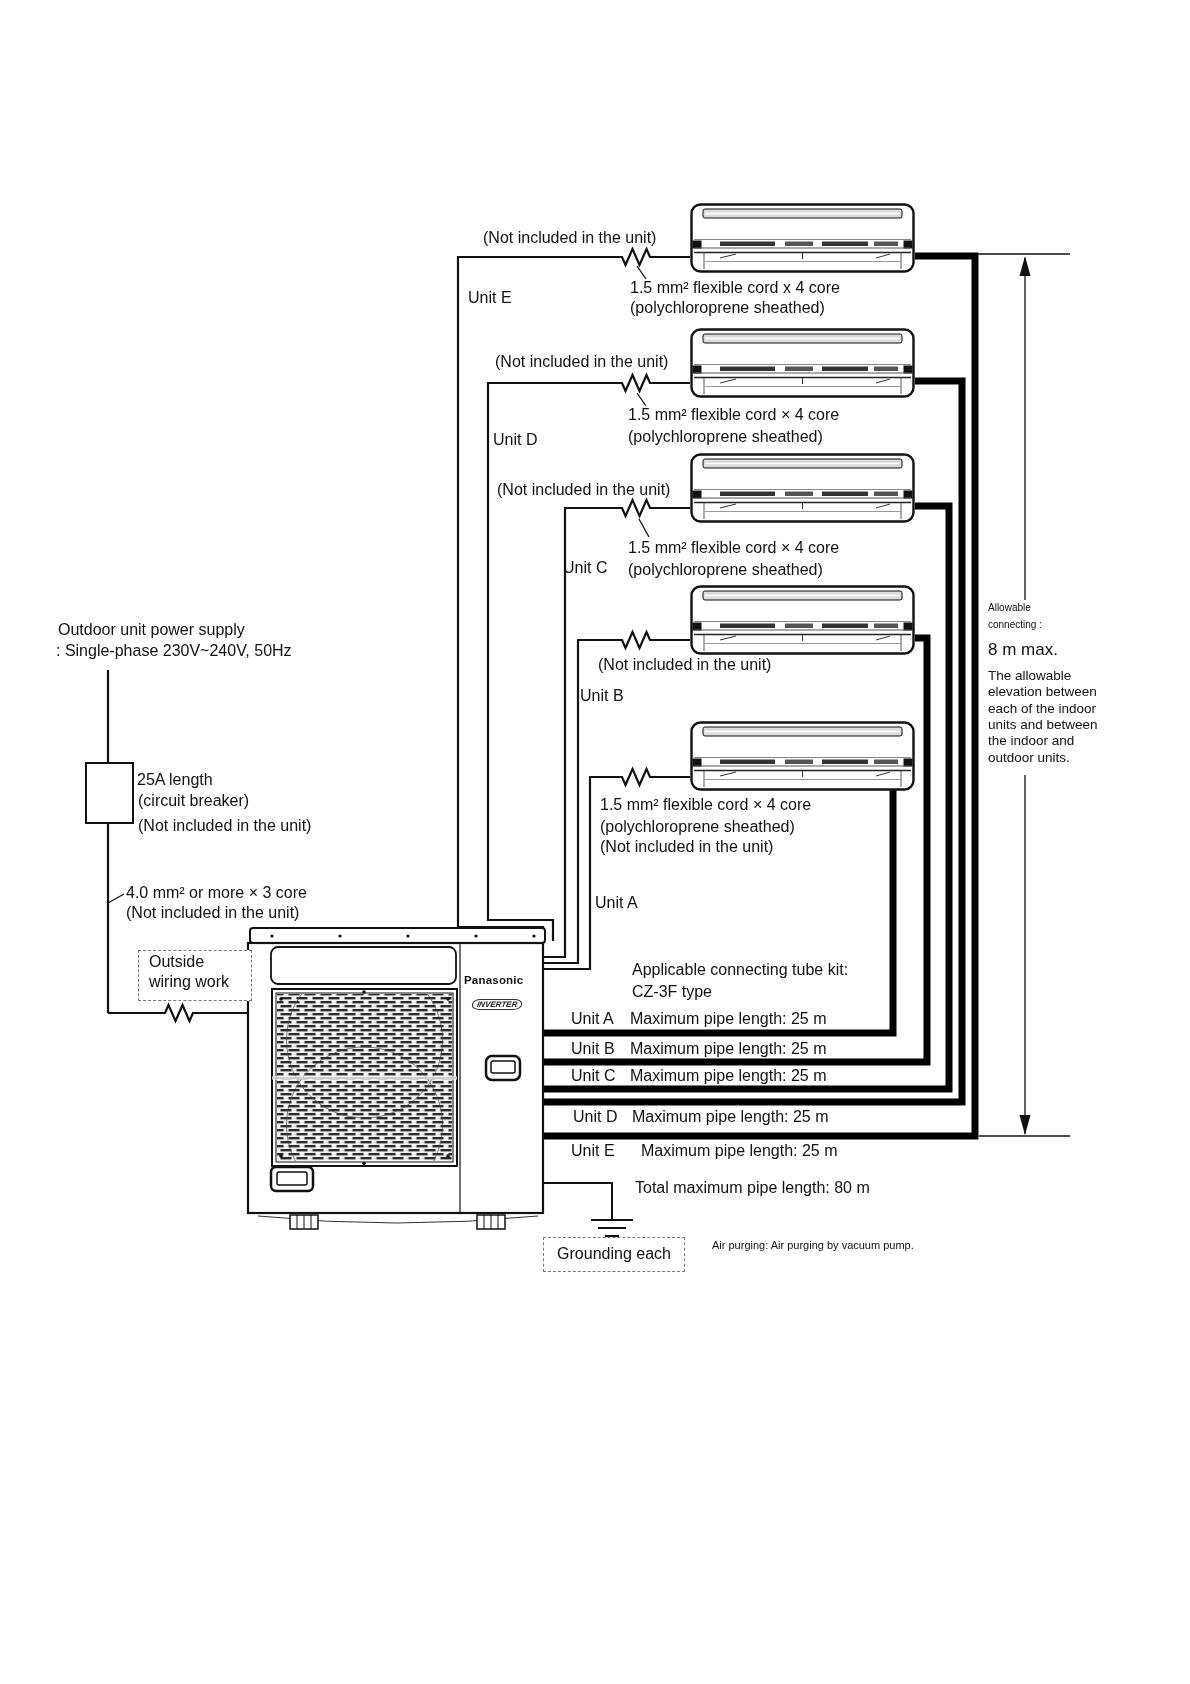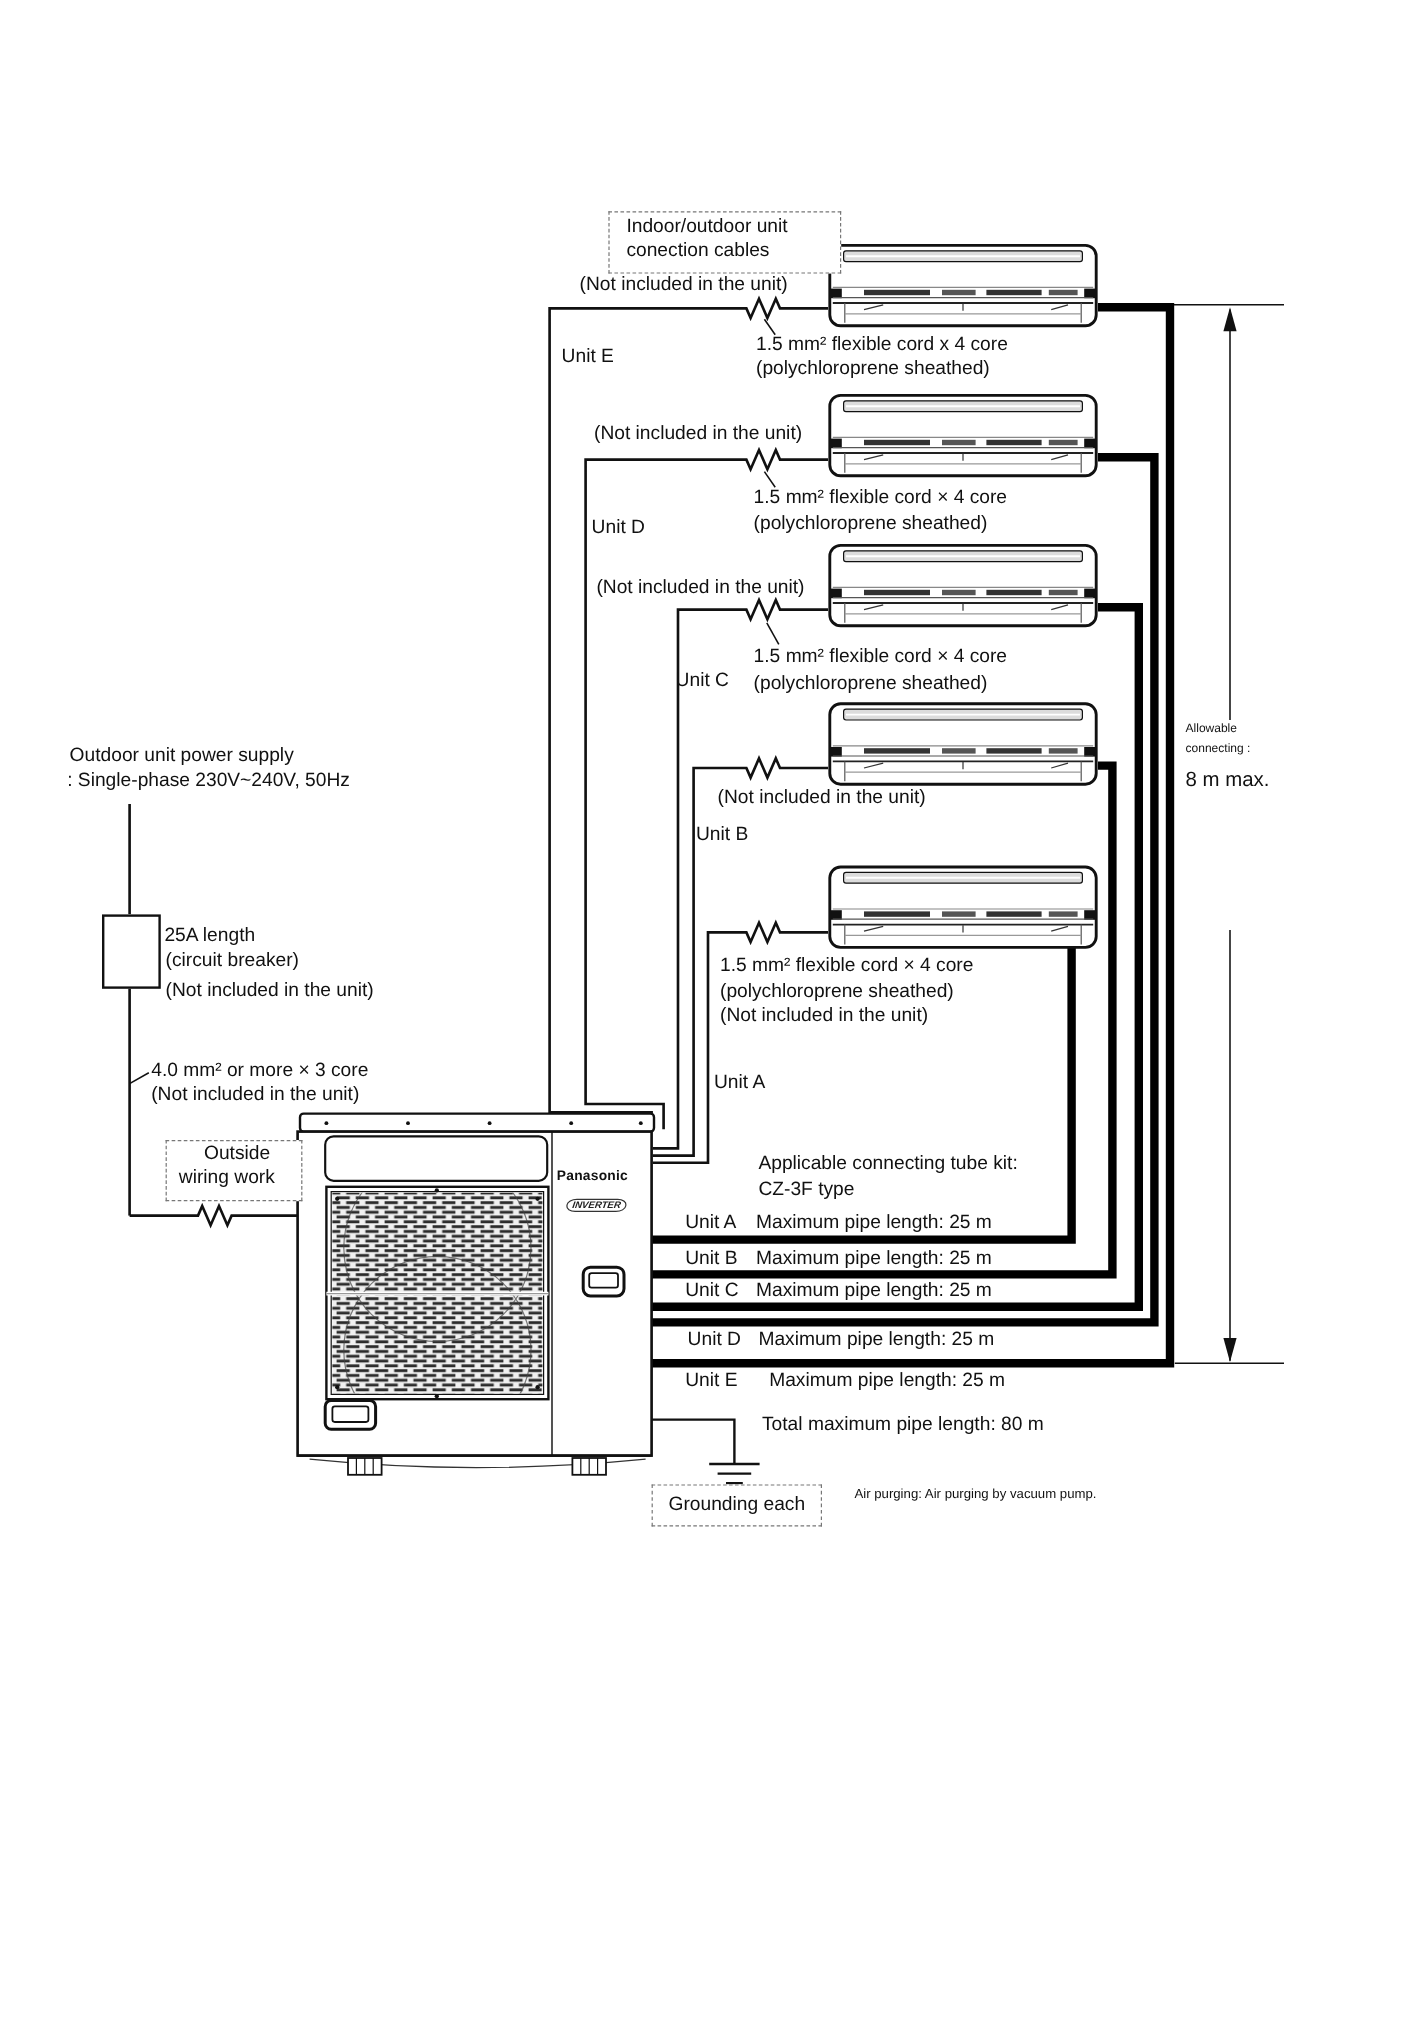"Indoor/outdoor unit" div.dashedbox { html: <div> <span>Indoor/outdoor unit</span> <span>conection cables</span> </div> -> none }
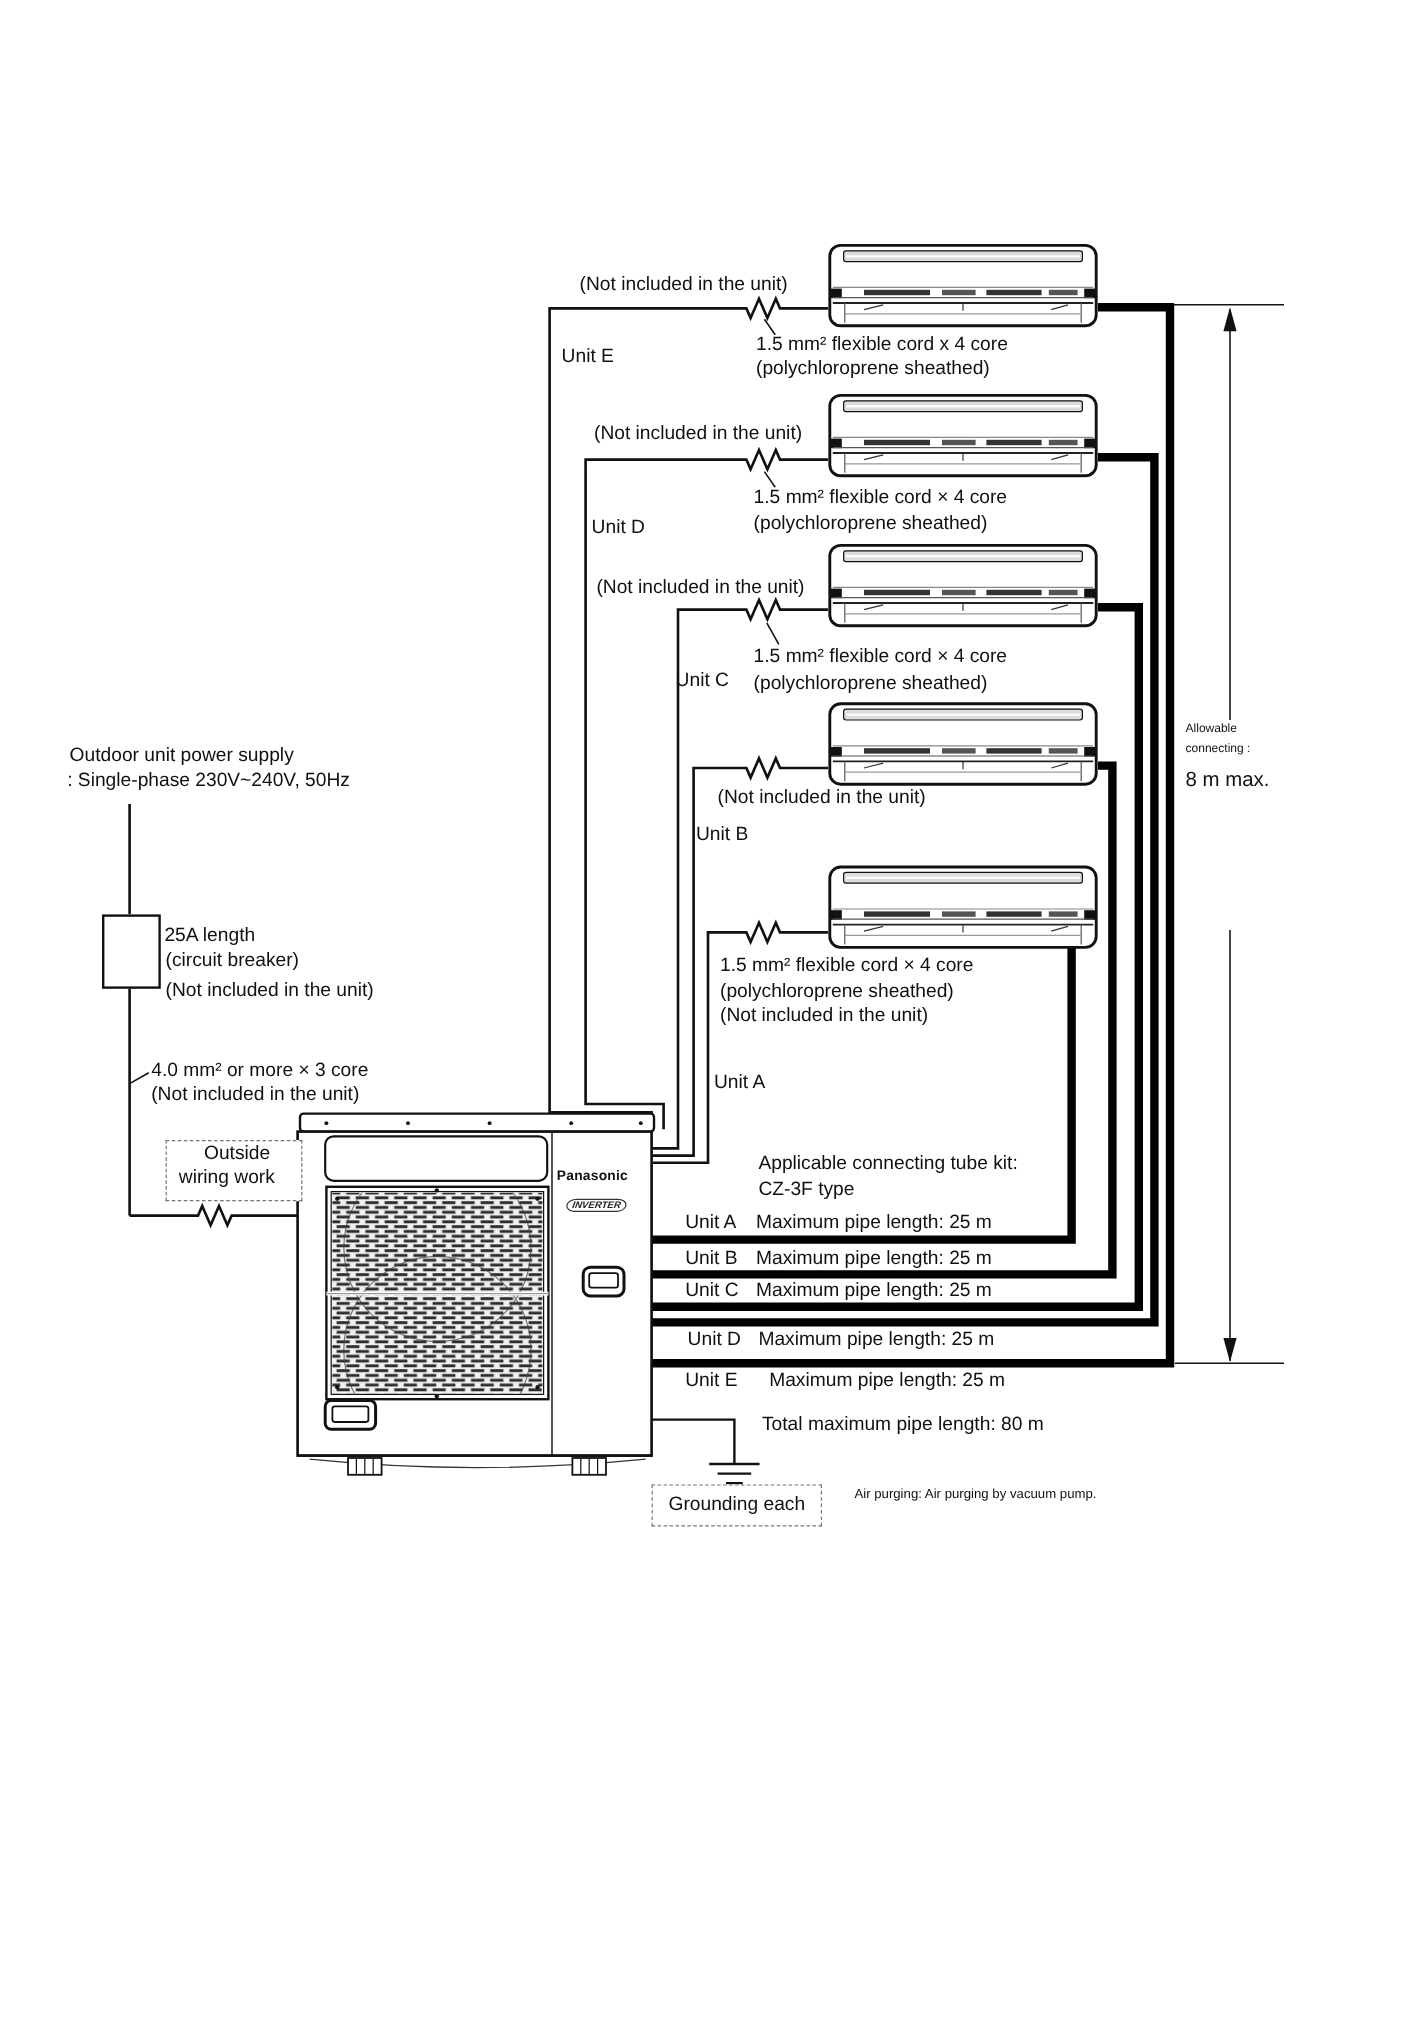"The allowable elevation between each" div.t { html: none -> <div>The allowable elevation between each of the indoor units and between the indoor and outdoor units.</div> }
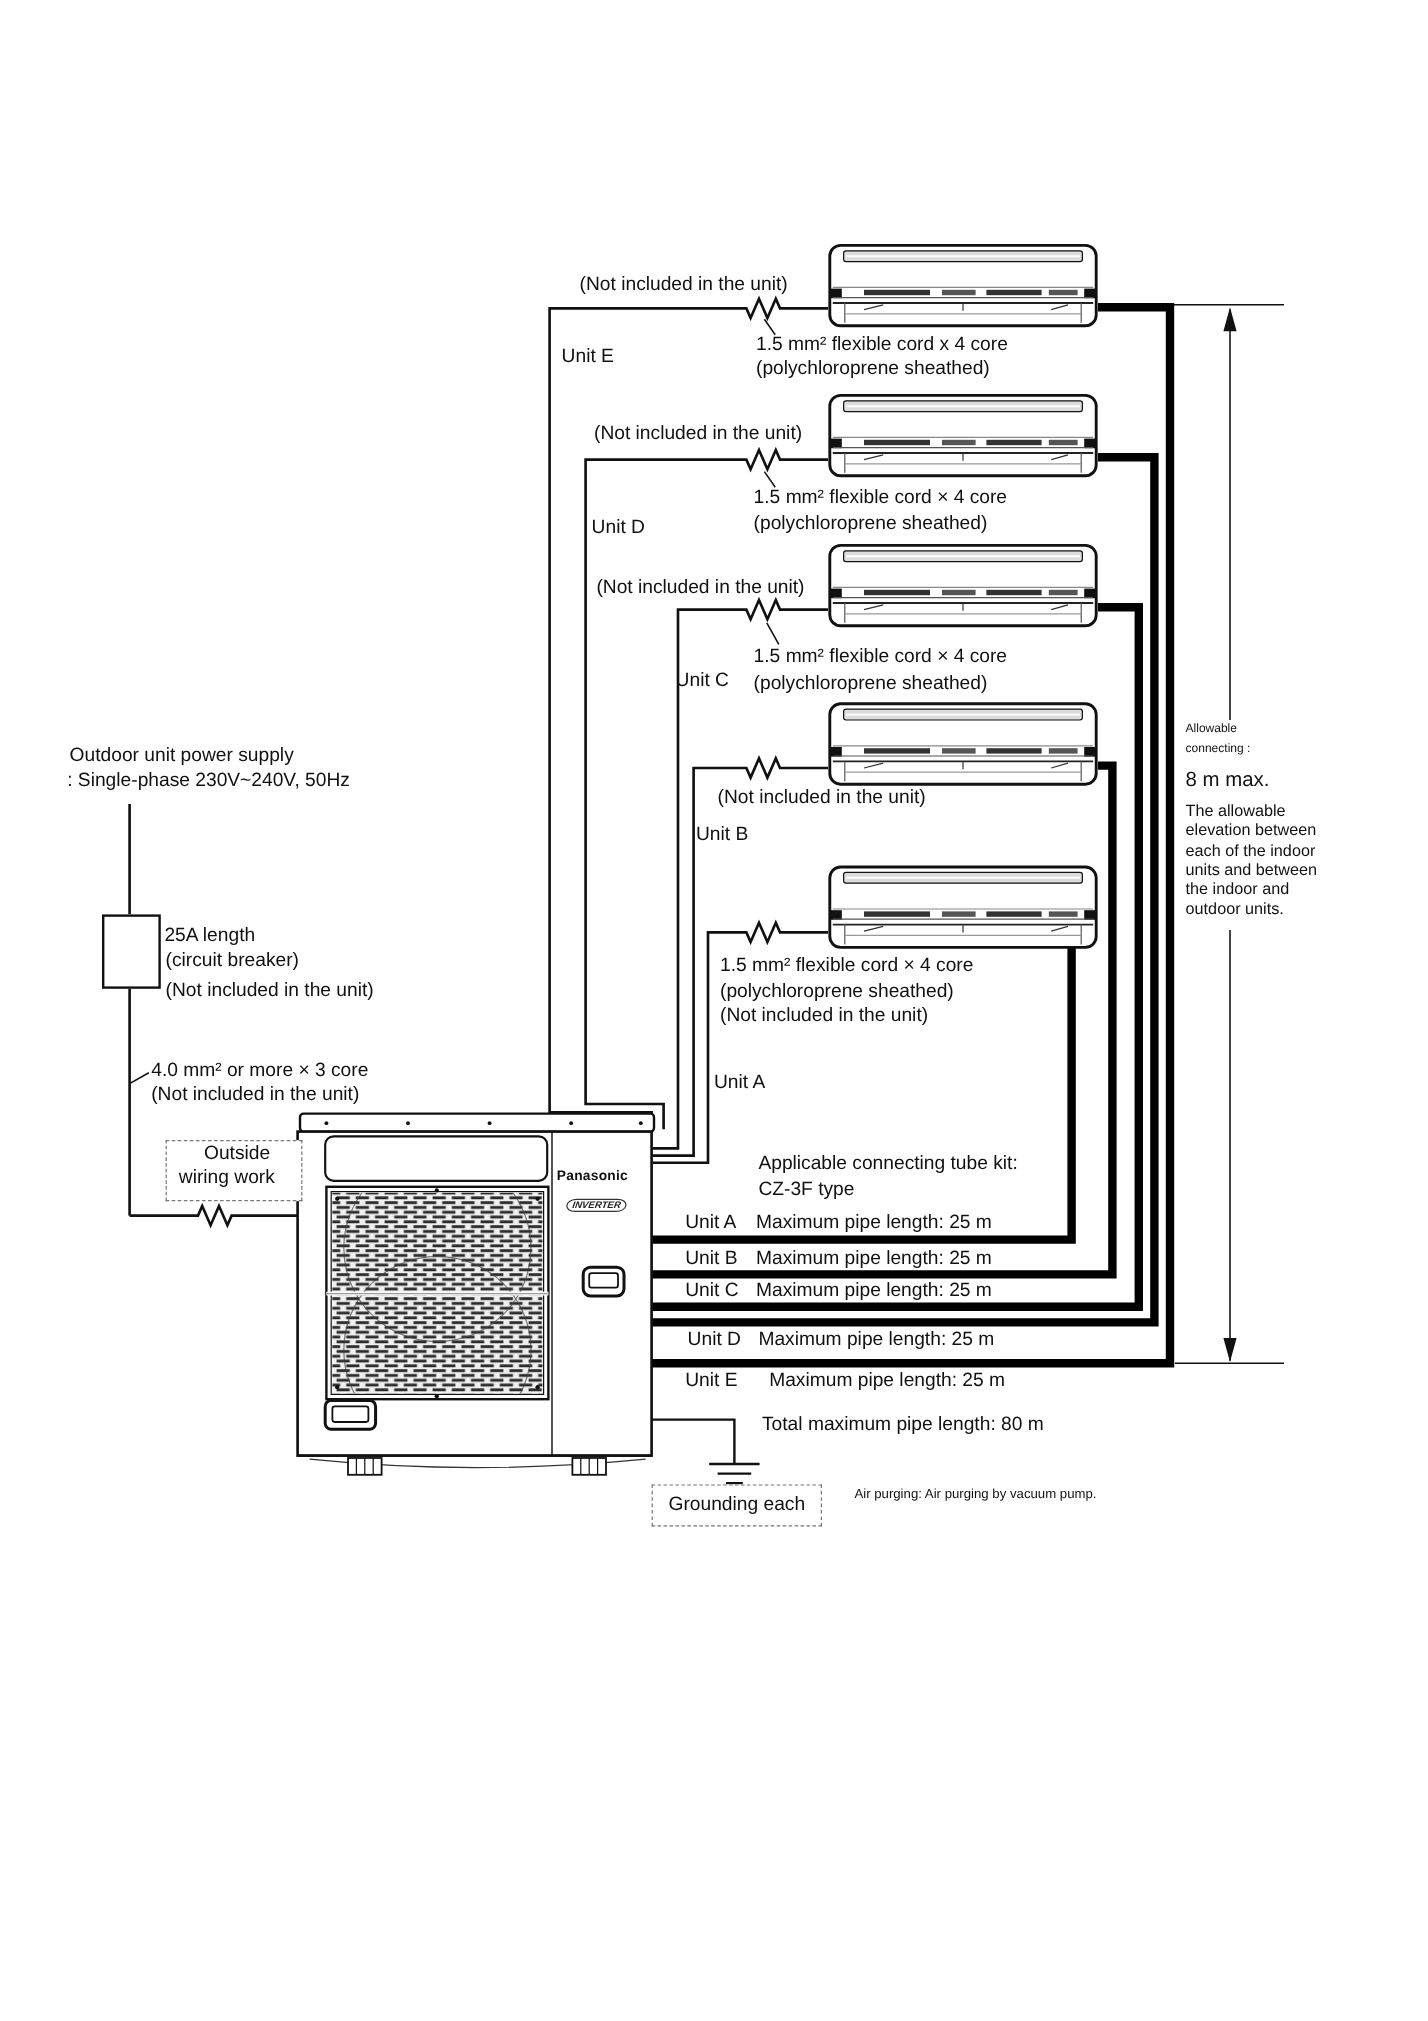"Outside" span.t { margin-left: 21px -> none }
